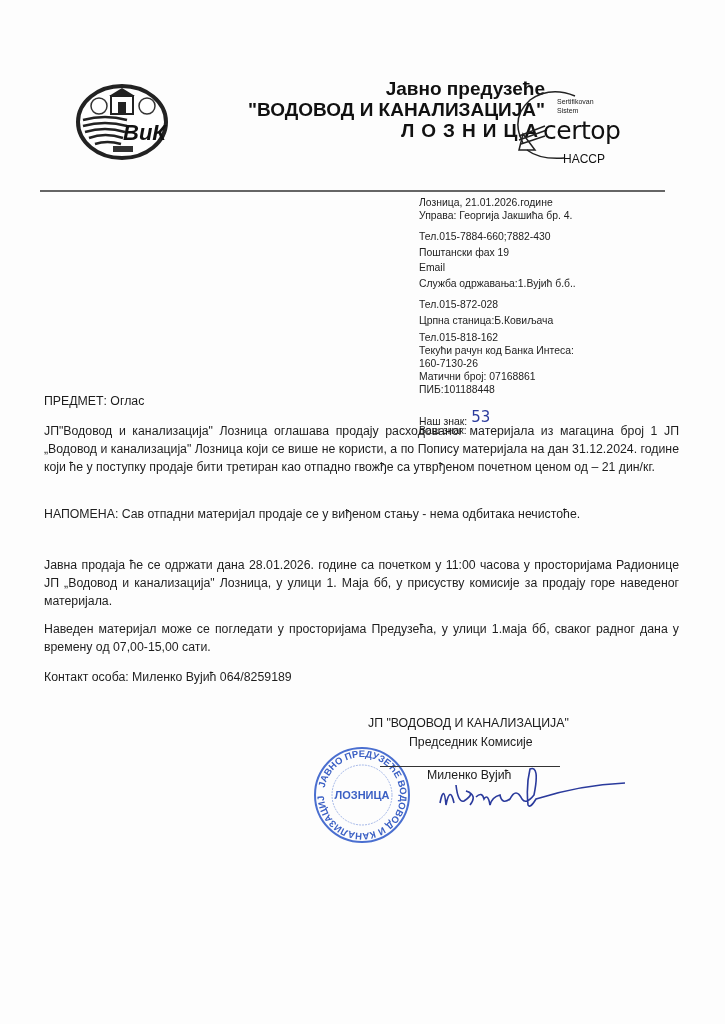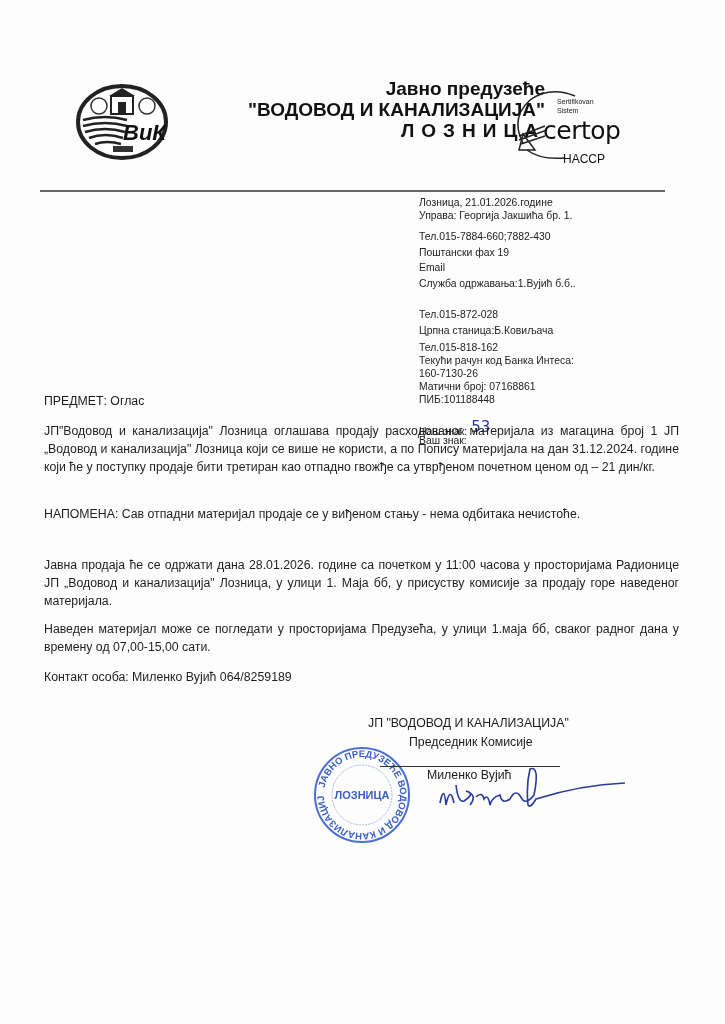"Управа: Георгија Јакшића бр. 1." div { text: 1 -> 4 }
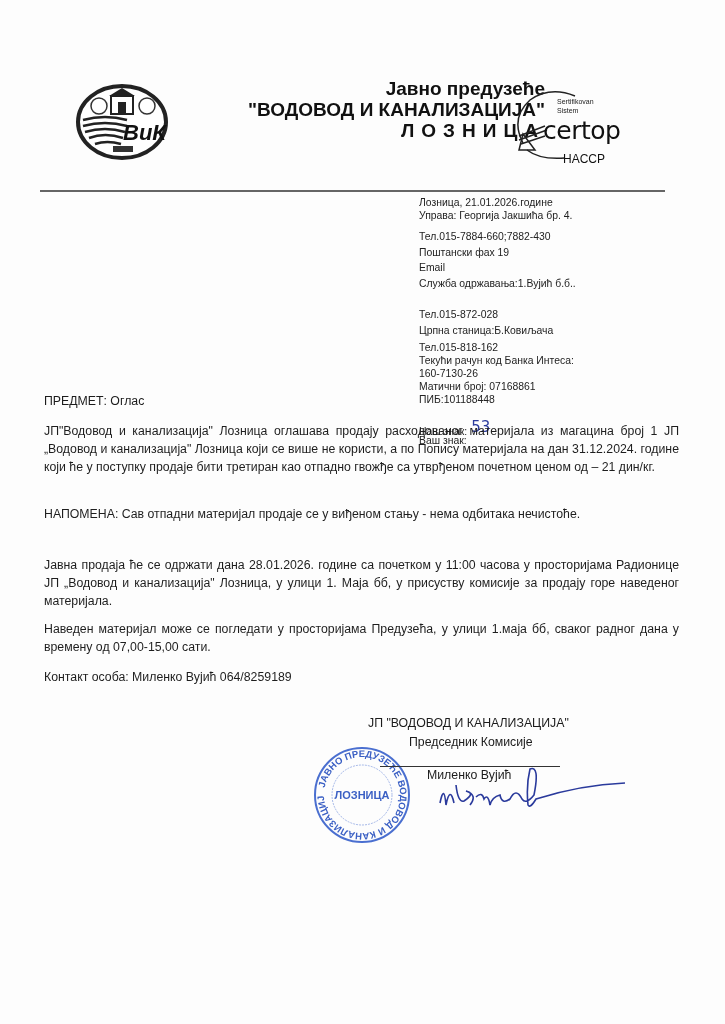"Тел.015-872-028" div { margin-top: 18px -> 8px }
